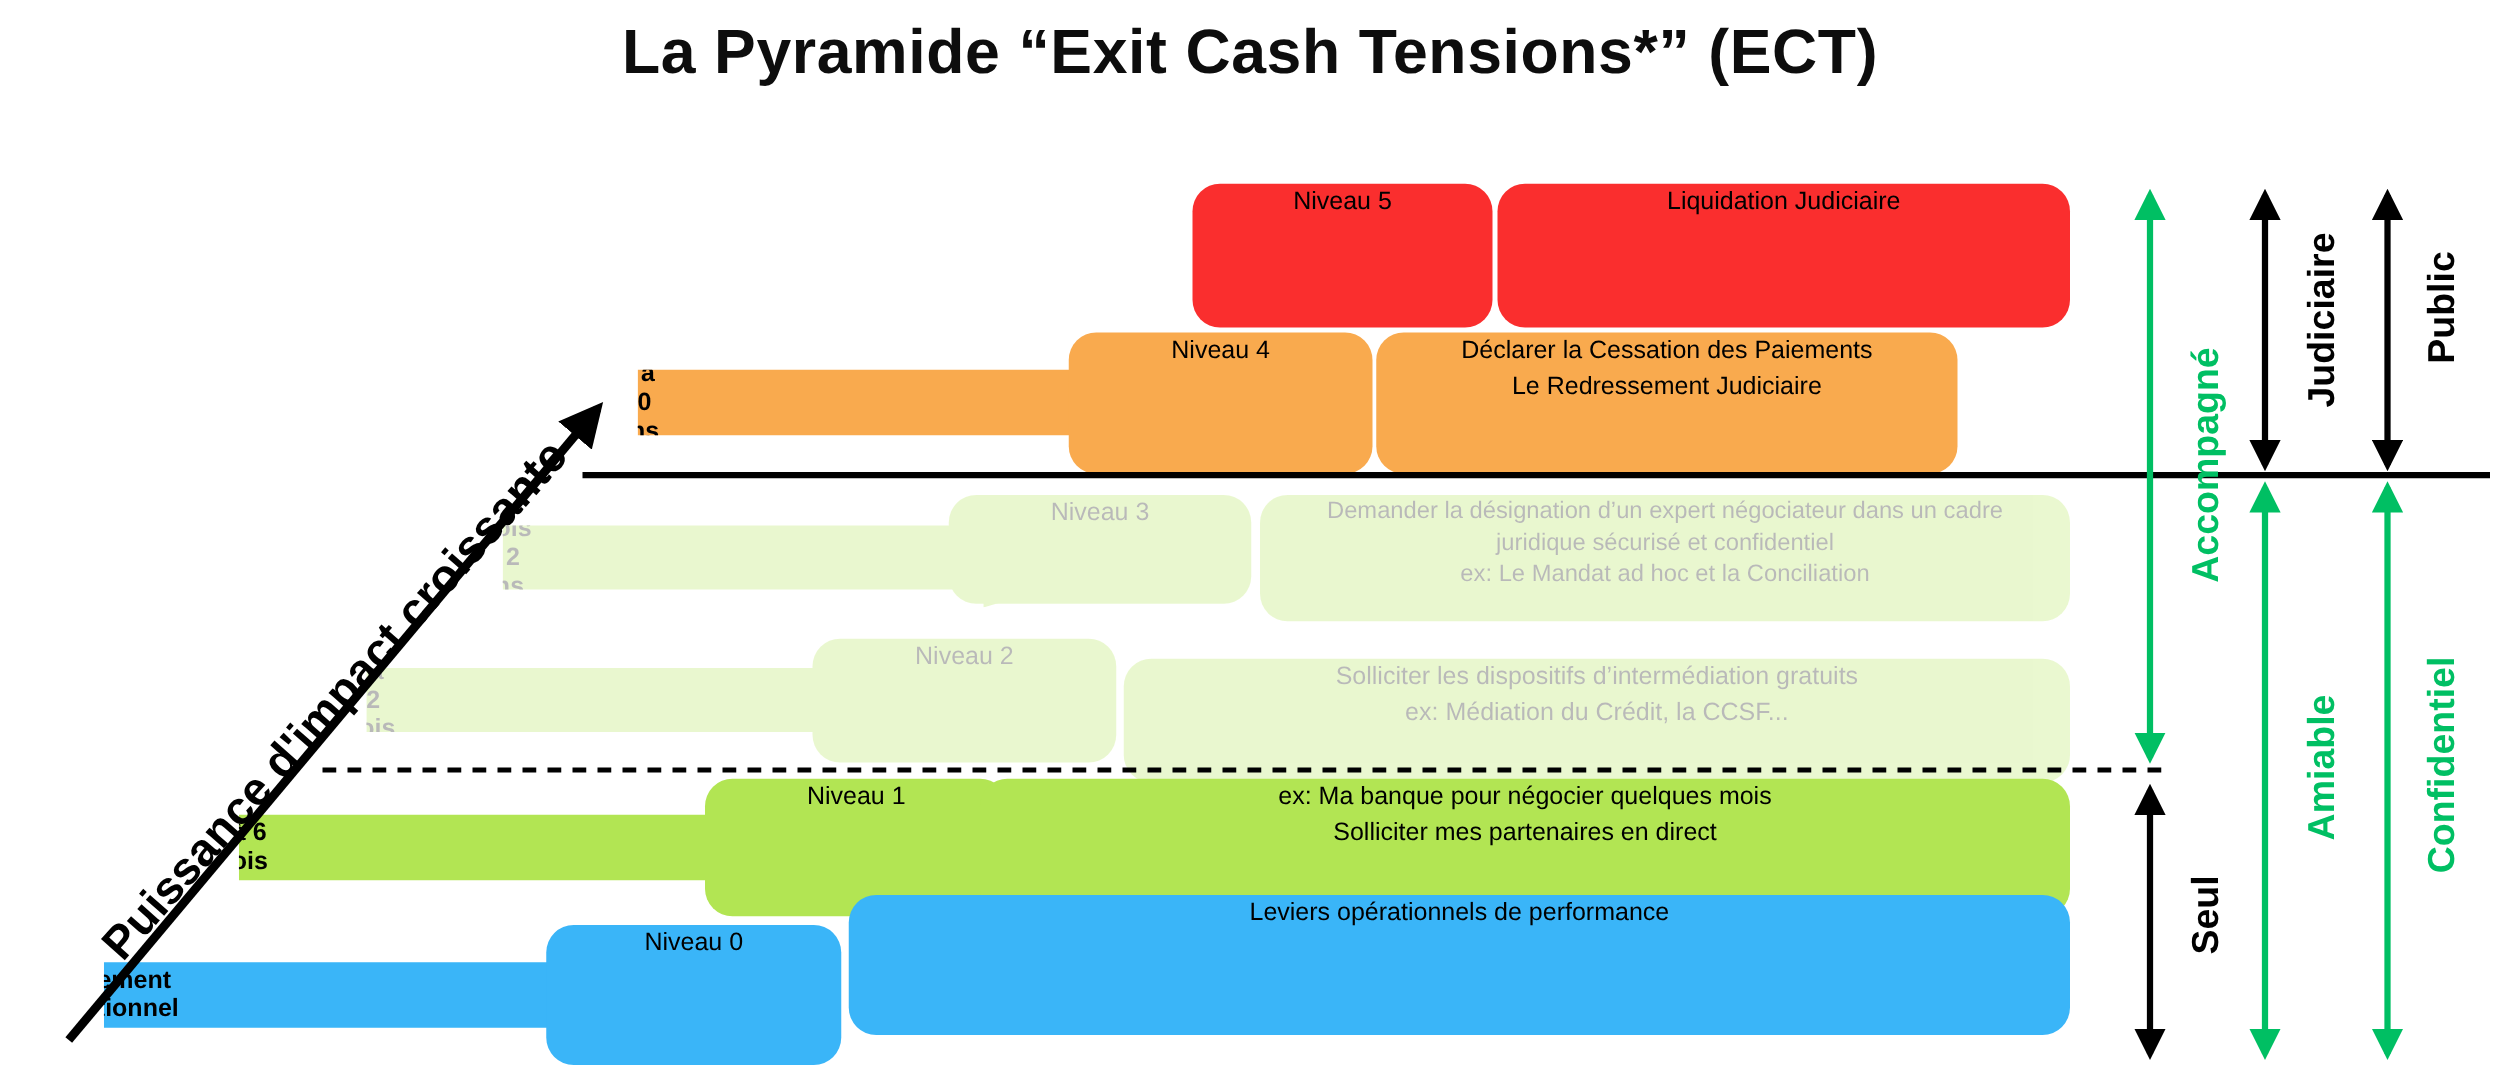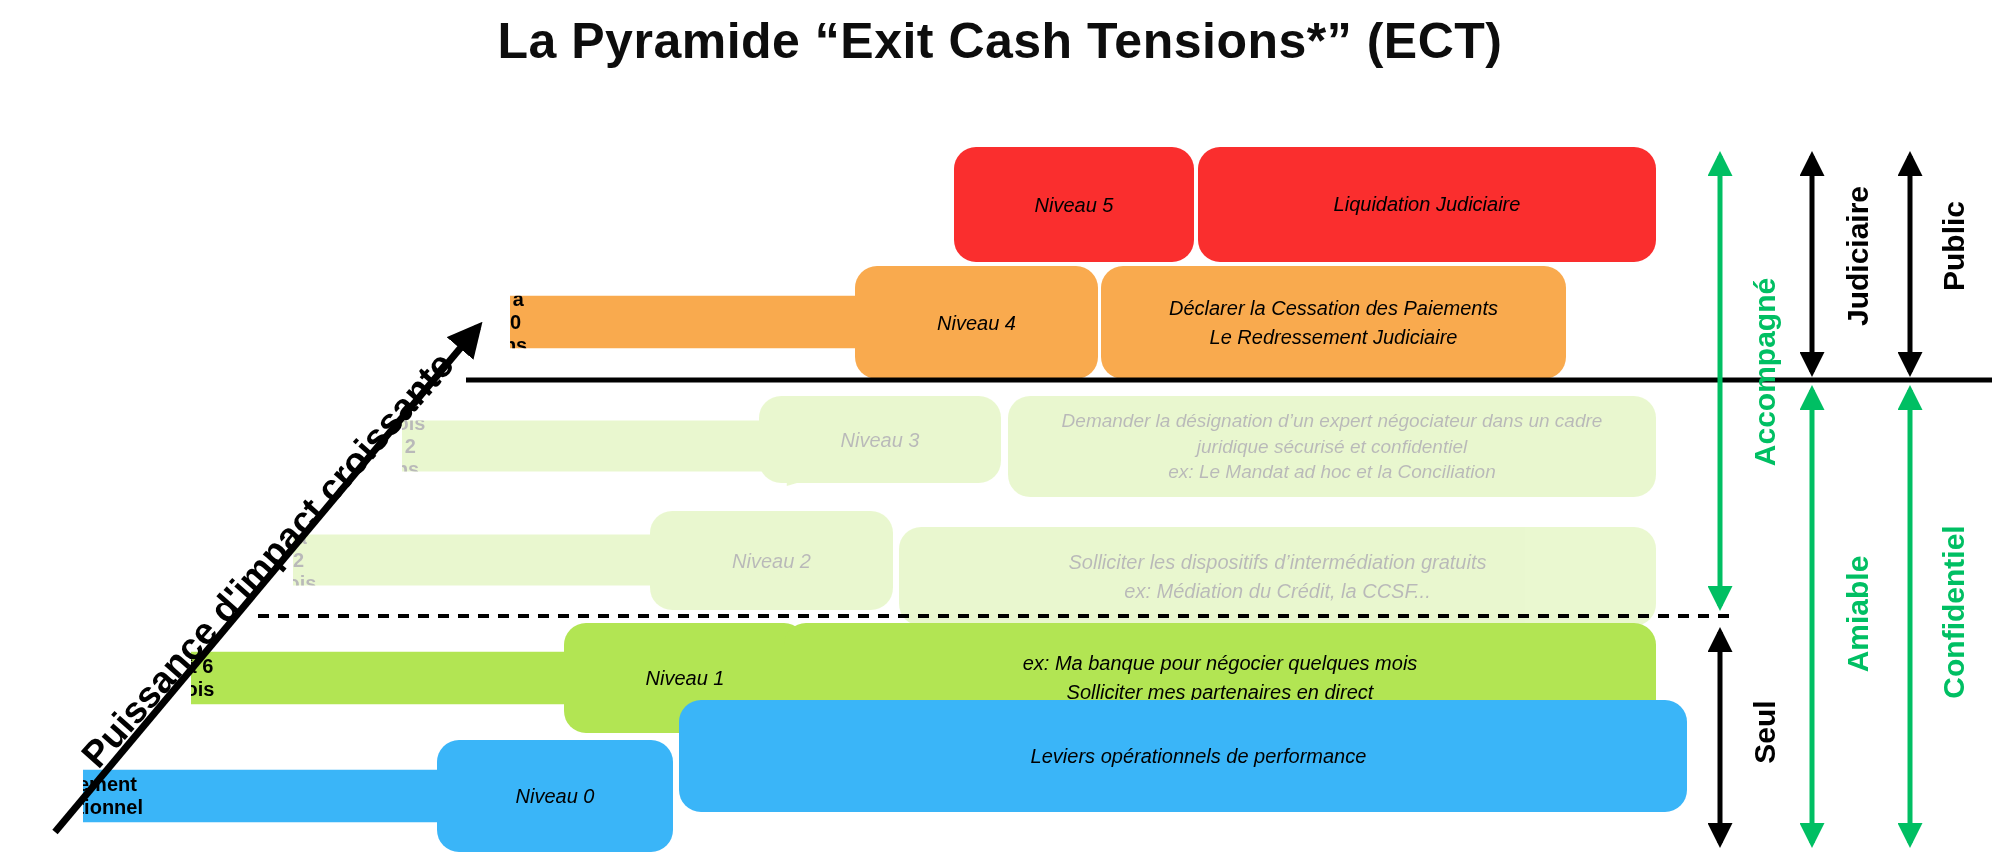"Niveau 5" .box { font-style: italic -> none; justify-content: center -> none }
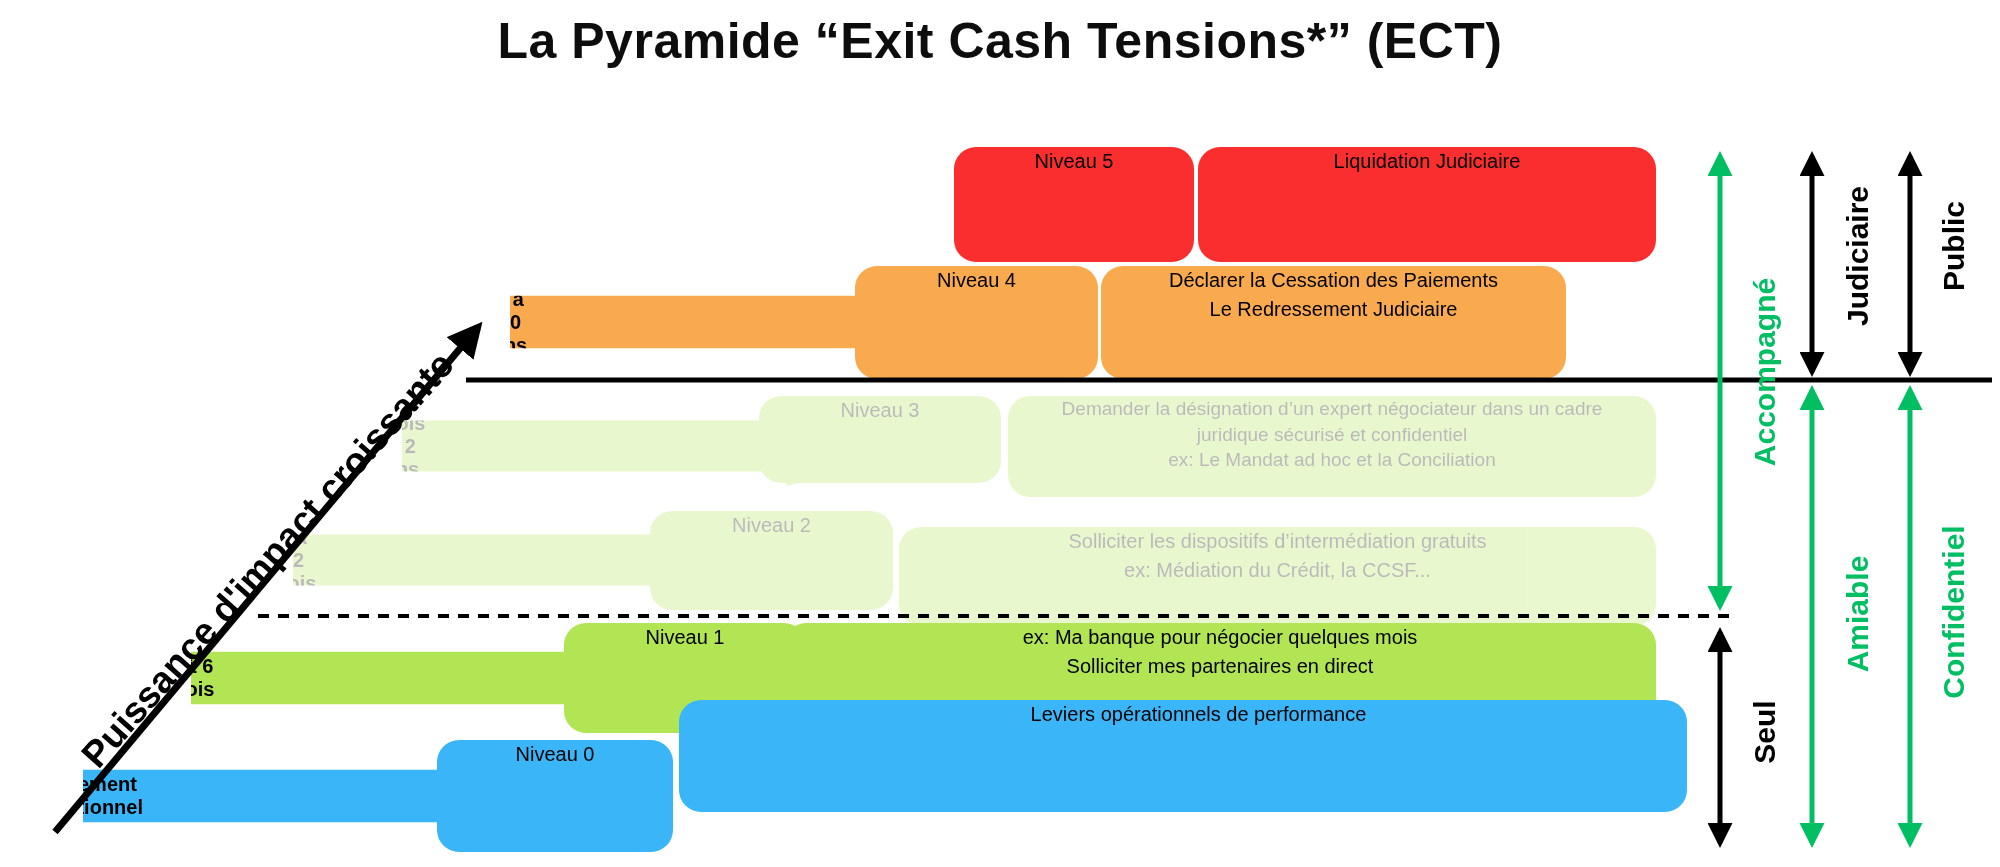"Leviers opérationnels de performance" div.box { padding-left: 31px -> none; top: 700px -> 716px }
